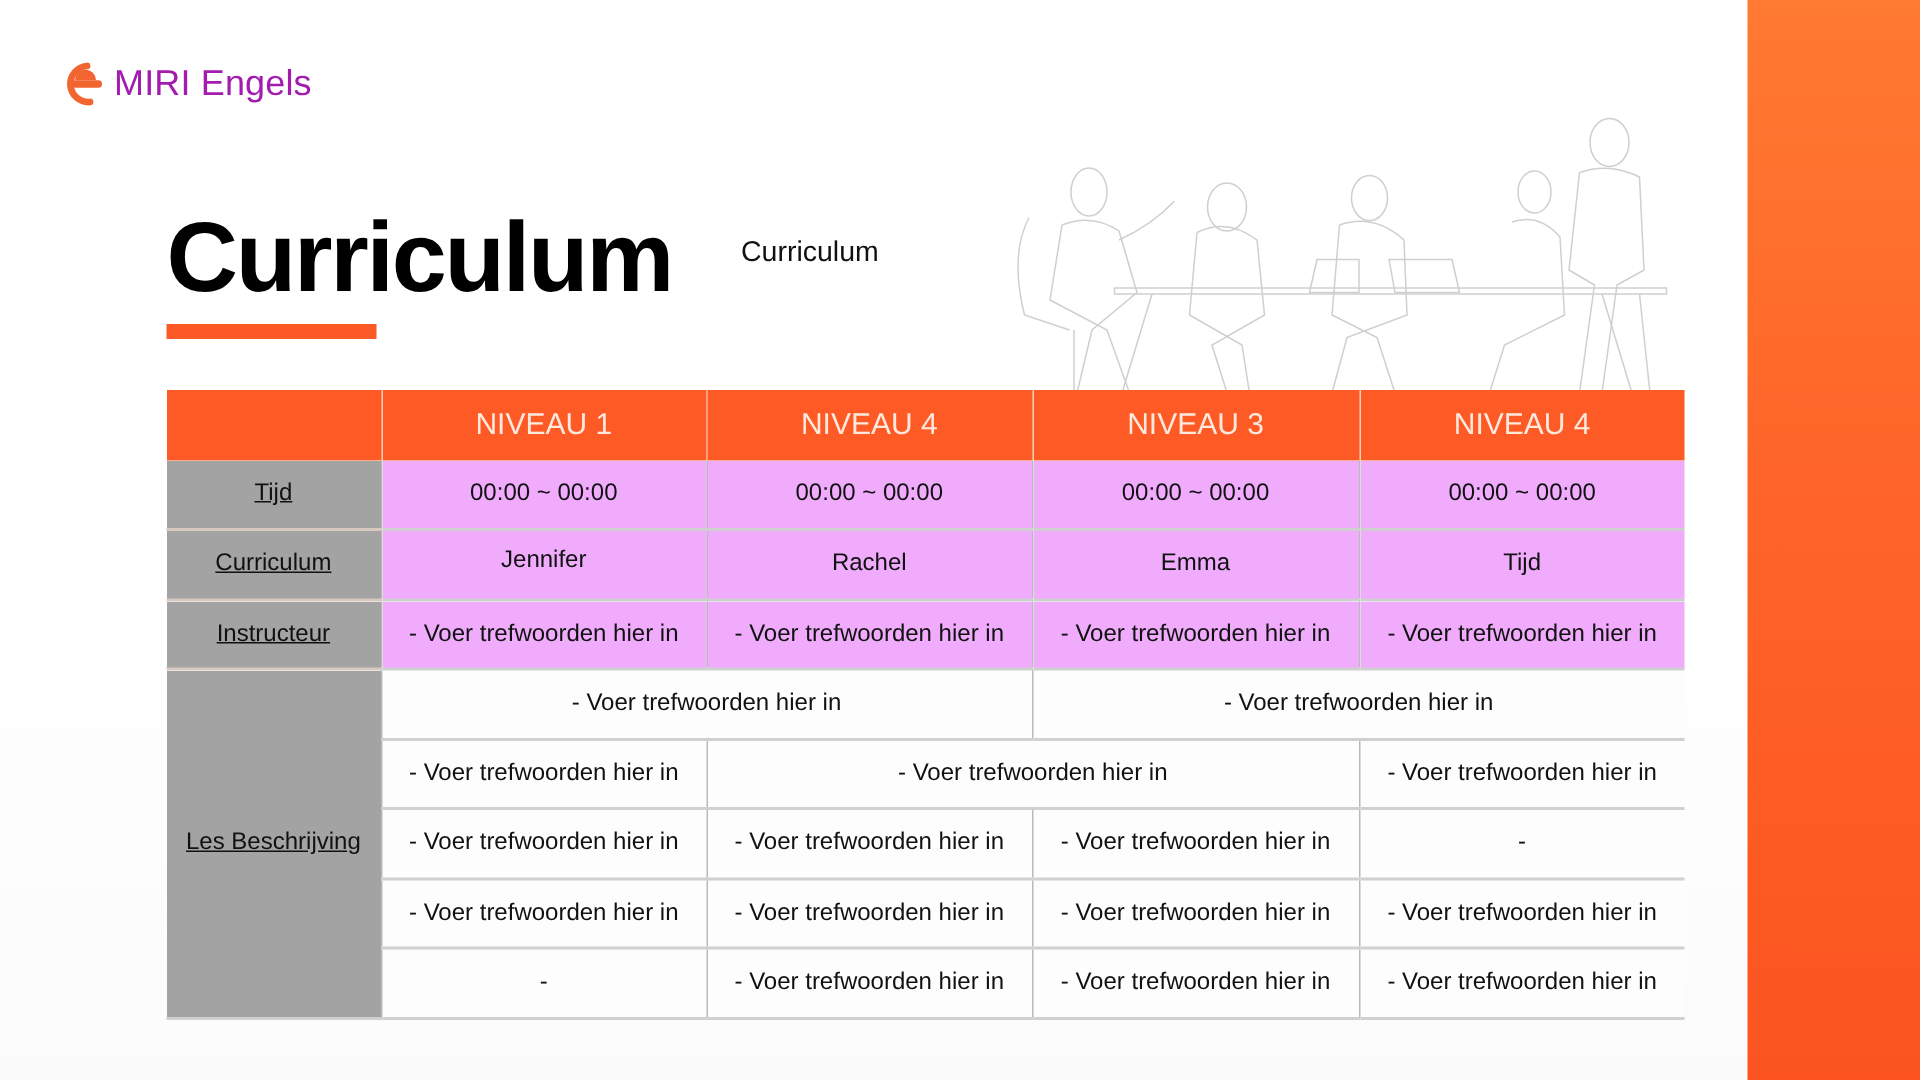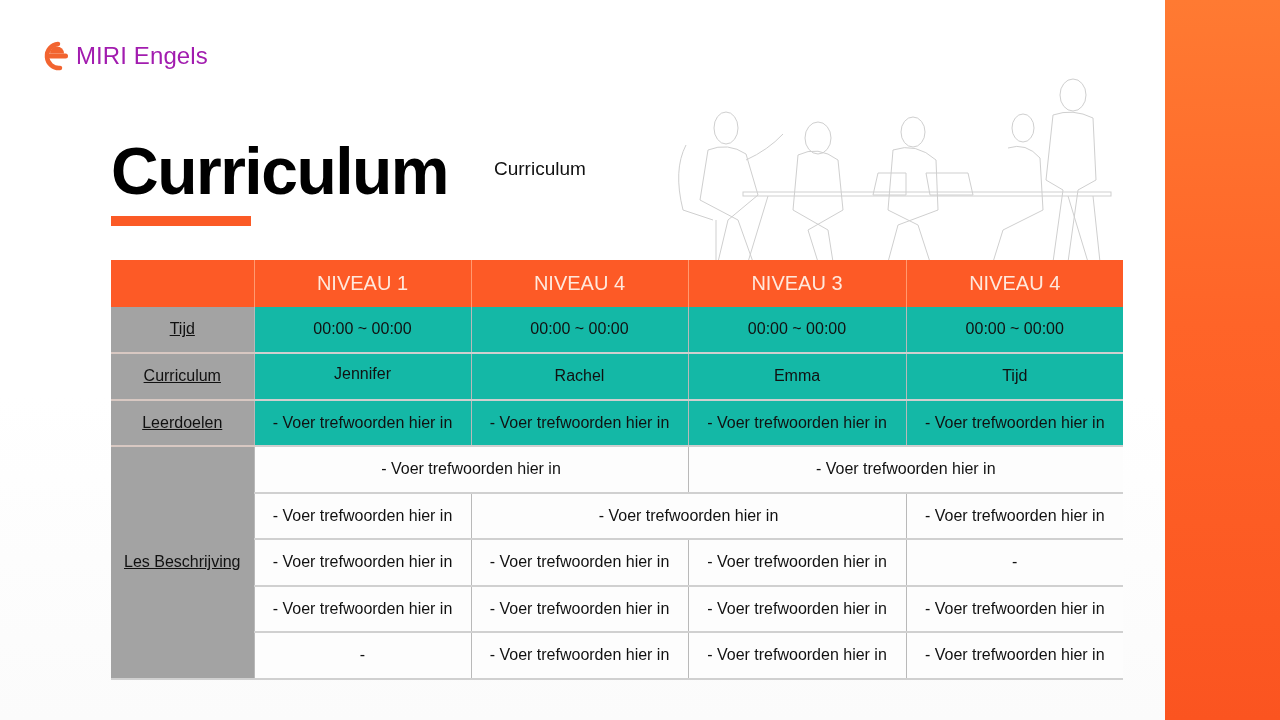"00:00 ~ 00:00" td.gray { background: #14b8a6 -> #f0abfc }
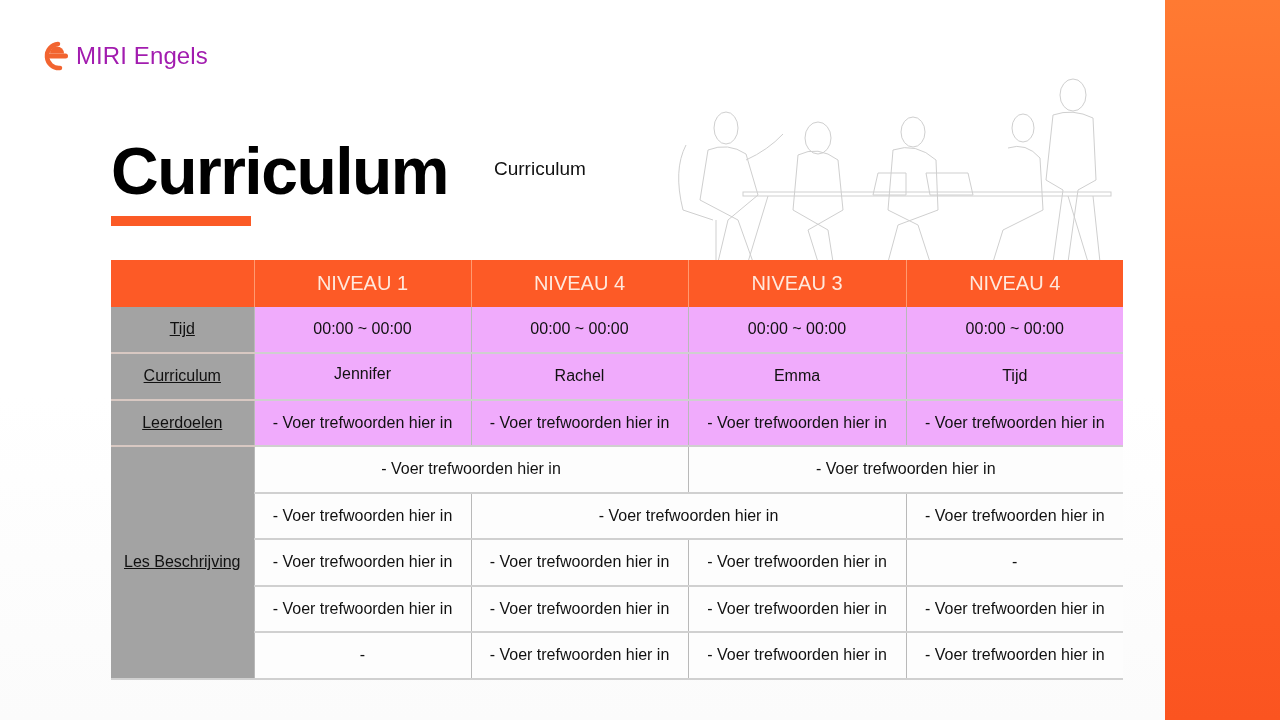"Leerdoelen" td.rowlabel { text: Leerdoelen -> Instructeur }
